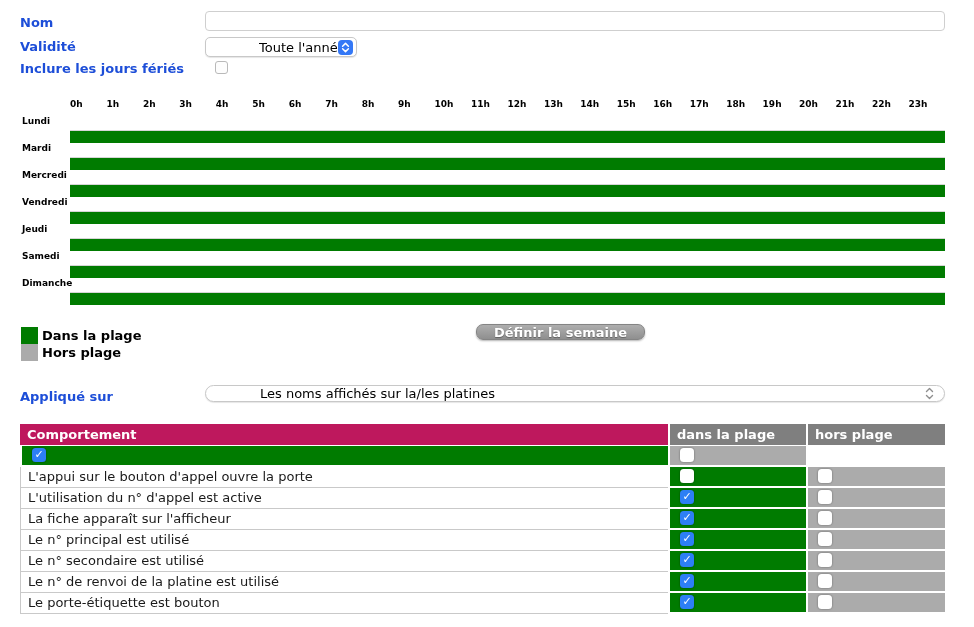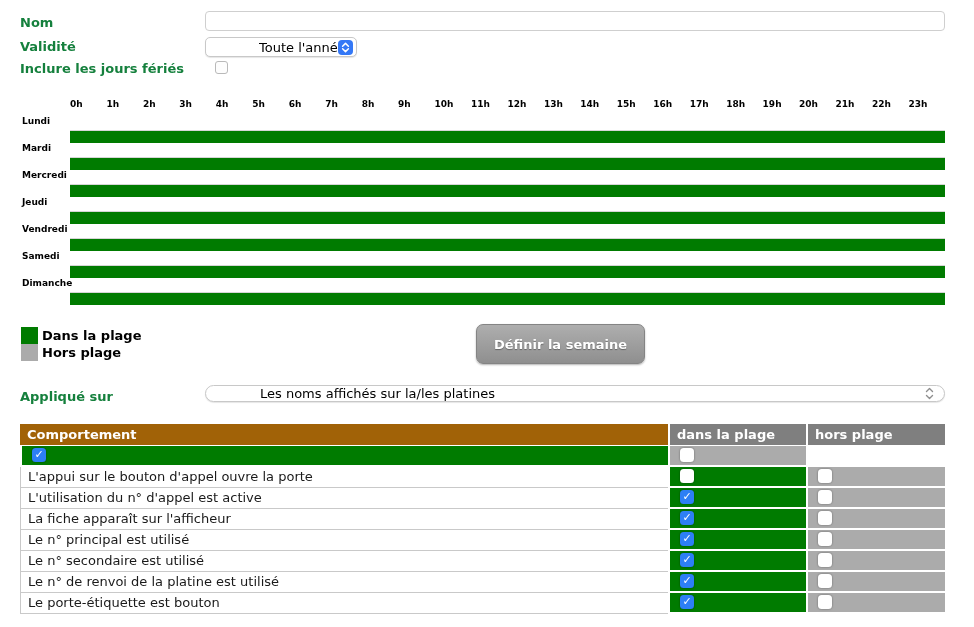"Nom" .lbl { color: #15803d -> #1d4ed8 }
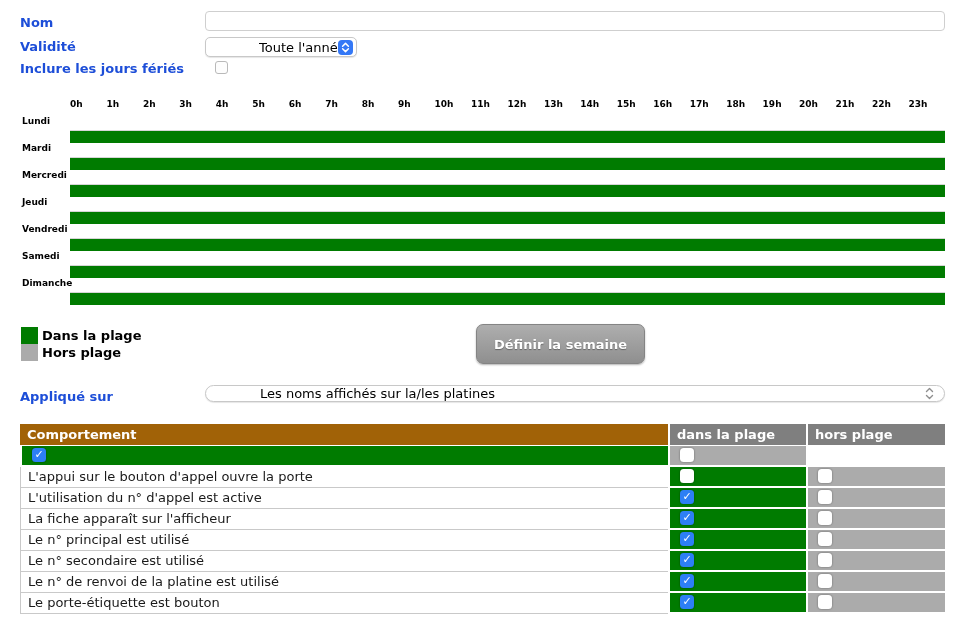"Jeudi" div.day-row { order: before "Vendredi" -> after "Vendredi" }
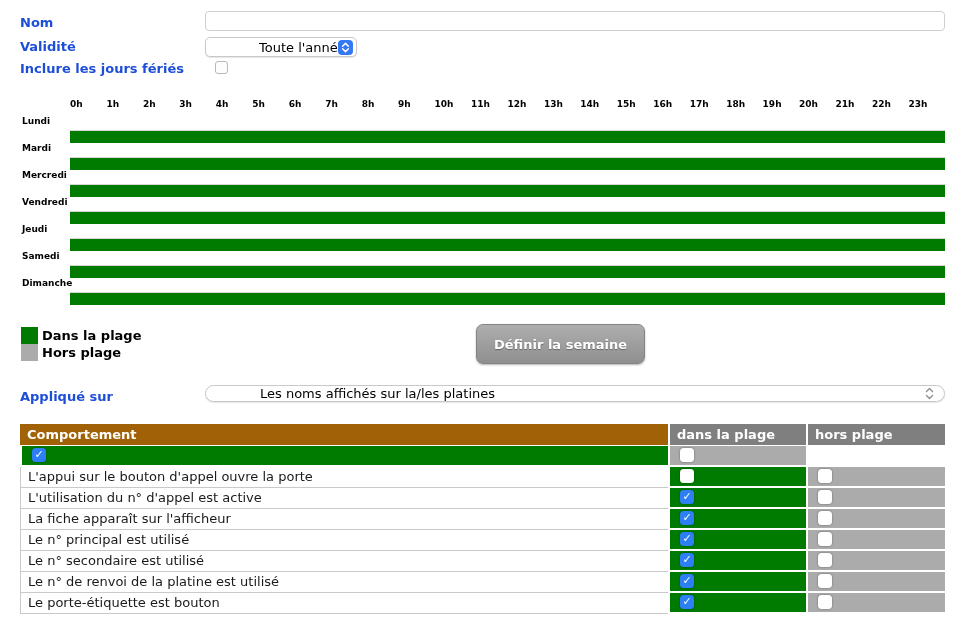"Définir la semaine" #define-week-button { height: 40px -> 16px }
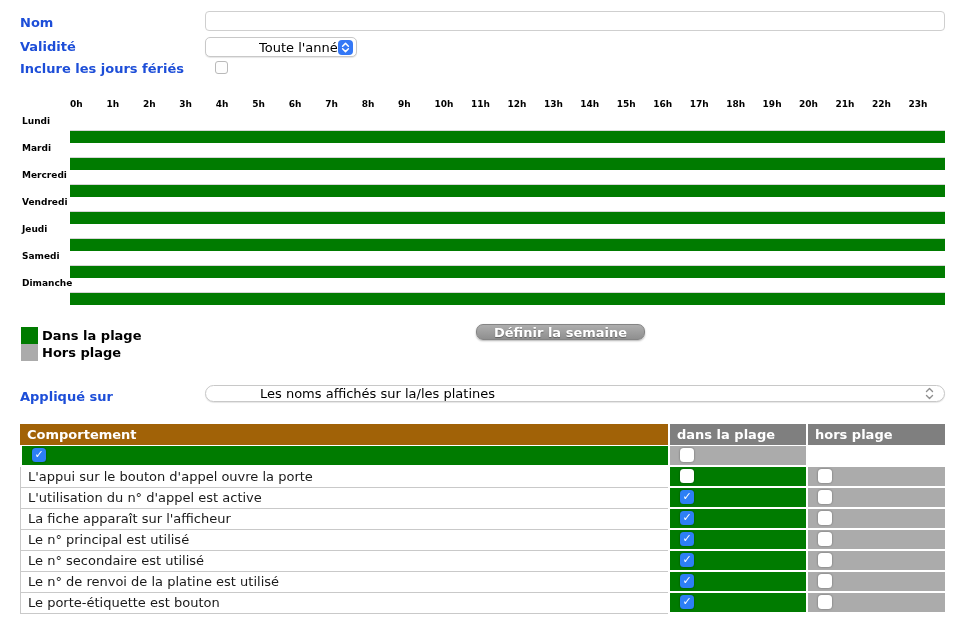"Comportement" div.th { background: #a16207 -> #be185d }
